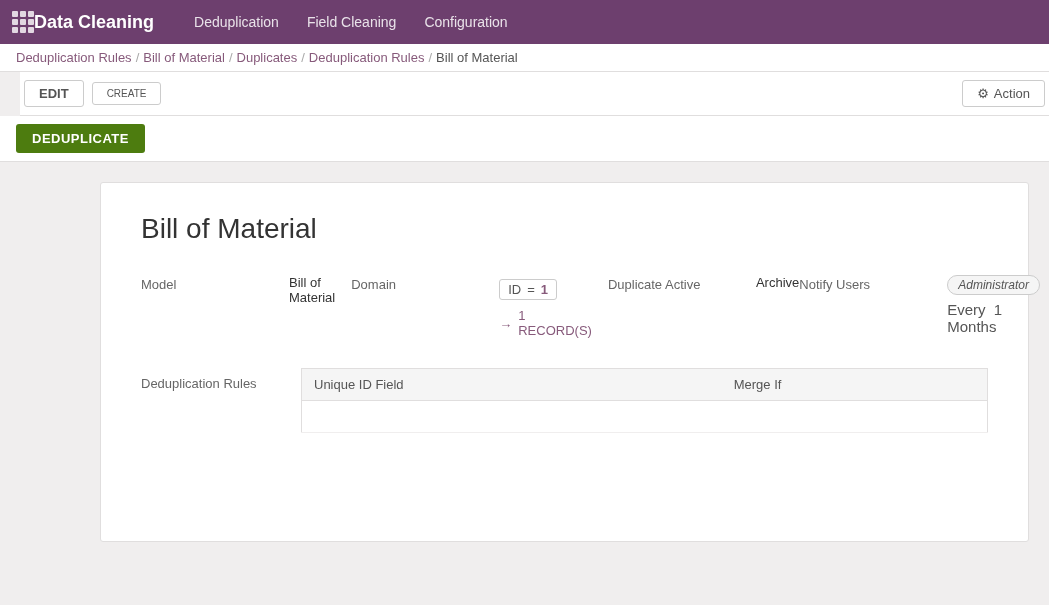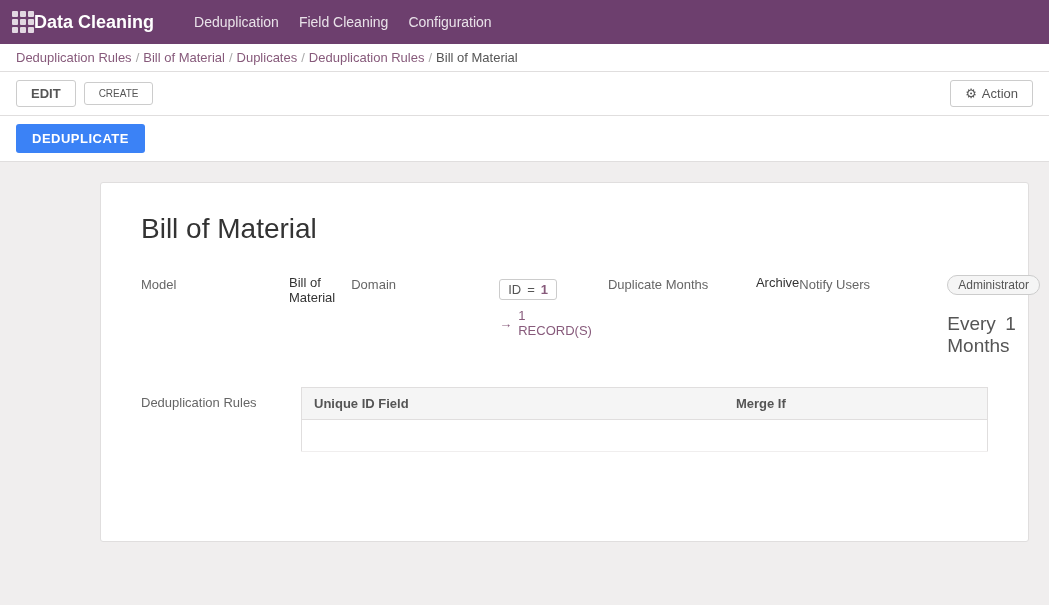"Deduplication" .topbar-nav { gap: 20px -> 28px }
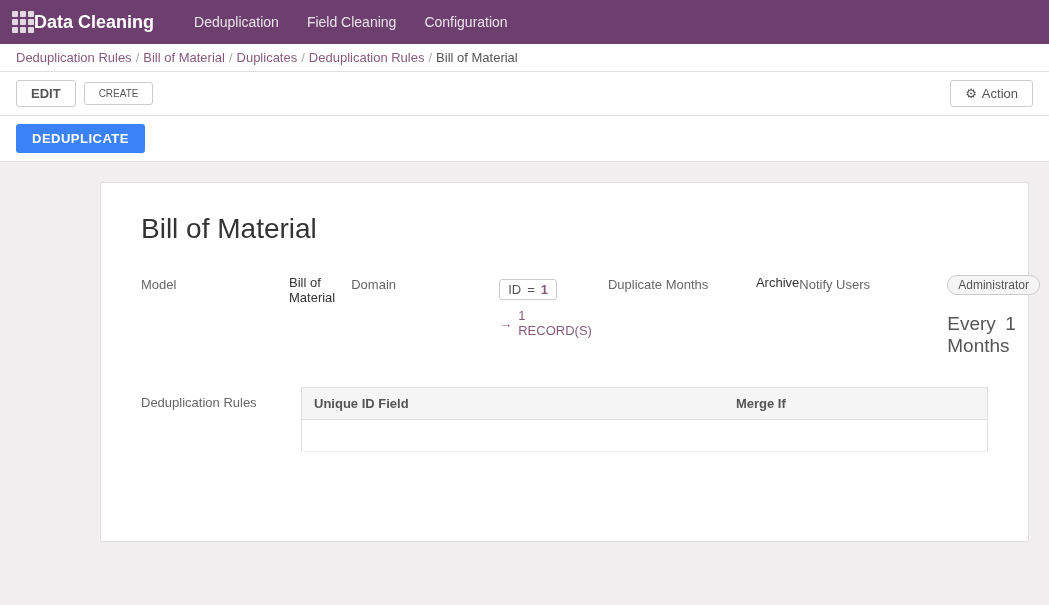"EDIT" .action-bar { margin-left: none -> 20px; padding: 8px 16px -> 8px 4px }
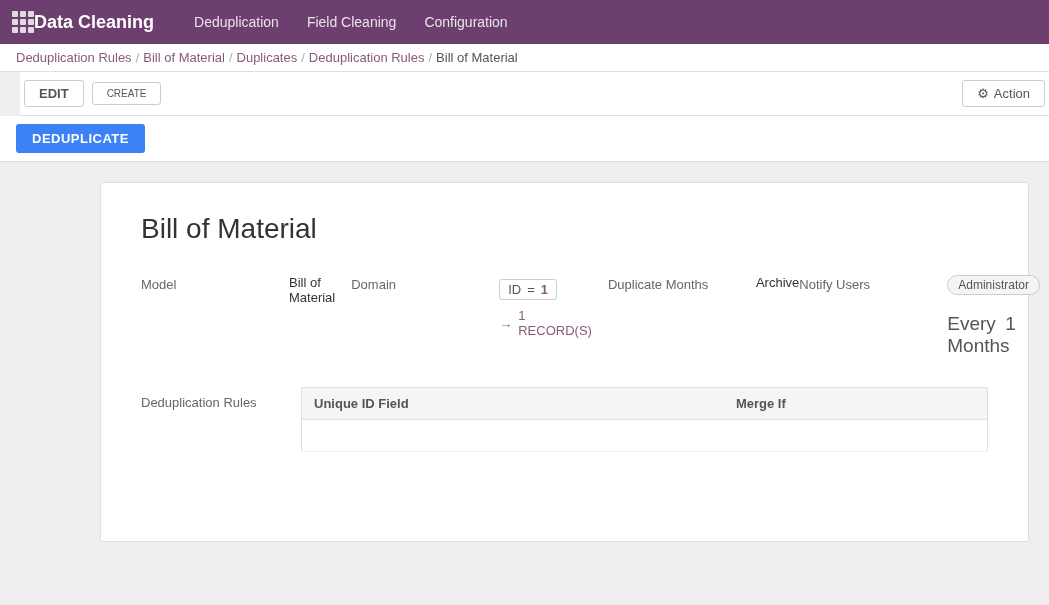"DEDUPLICATE" .btn-deduplicate { background: #3b82f6 -> #4d7c0f }
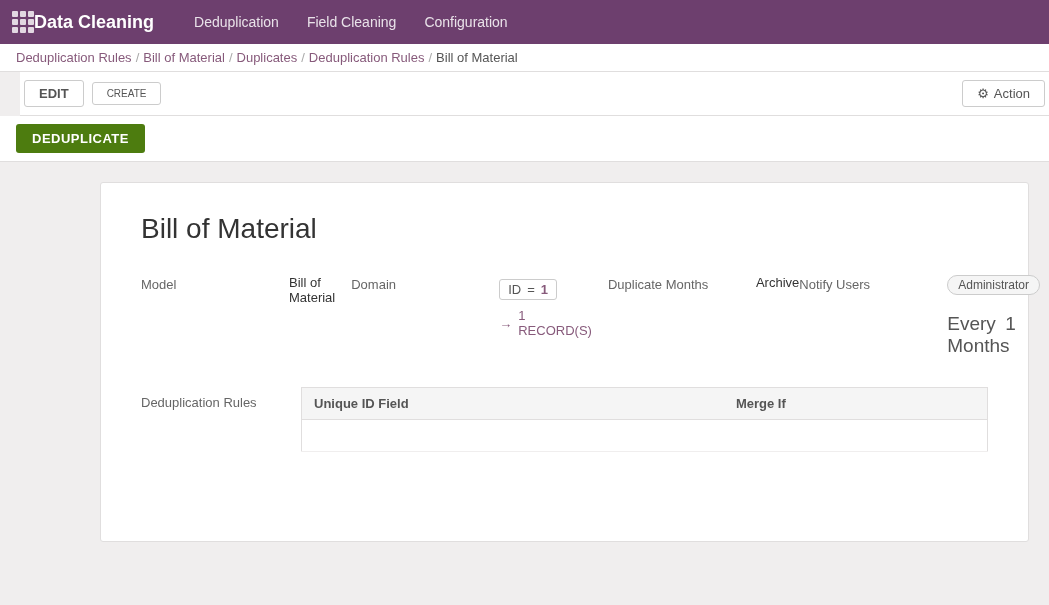"Duplicate Months" span.field-label { text: Months -> Active }
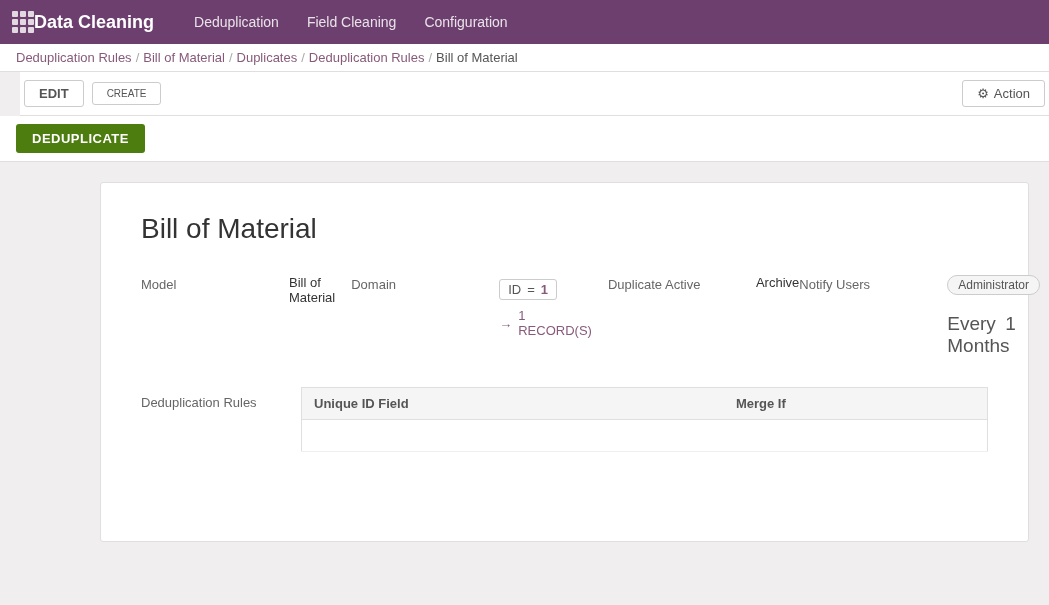"Administrator" .user-badge { font-style: none -> italic }
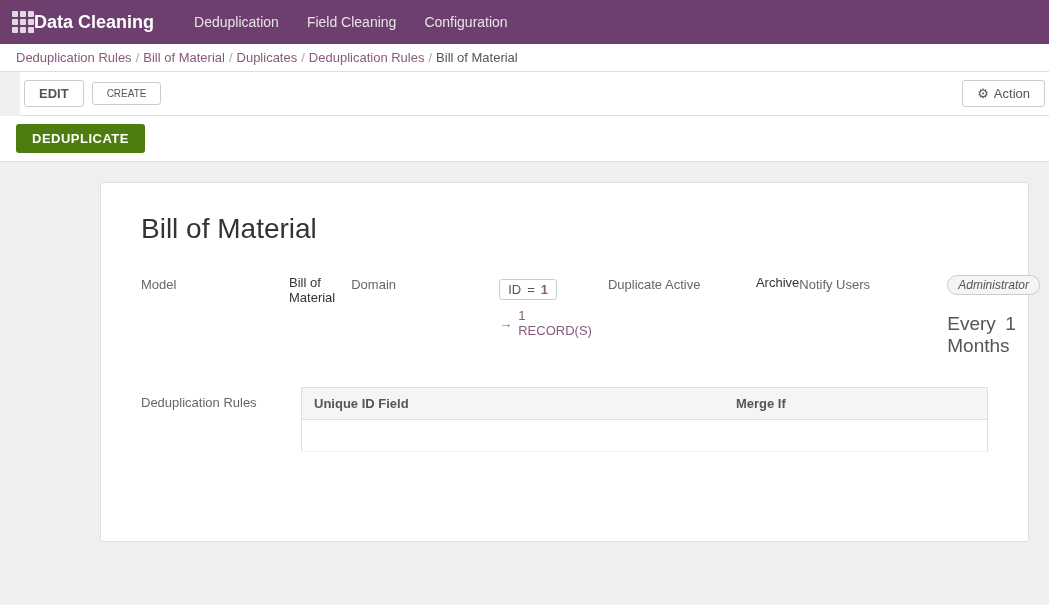"Every 1 Months" div { font-size: 19px -> 15px; margin-top: 18px -> 6px }
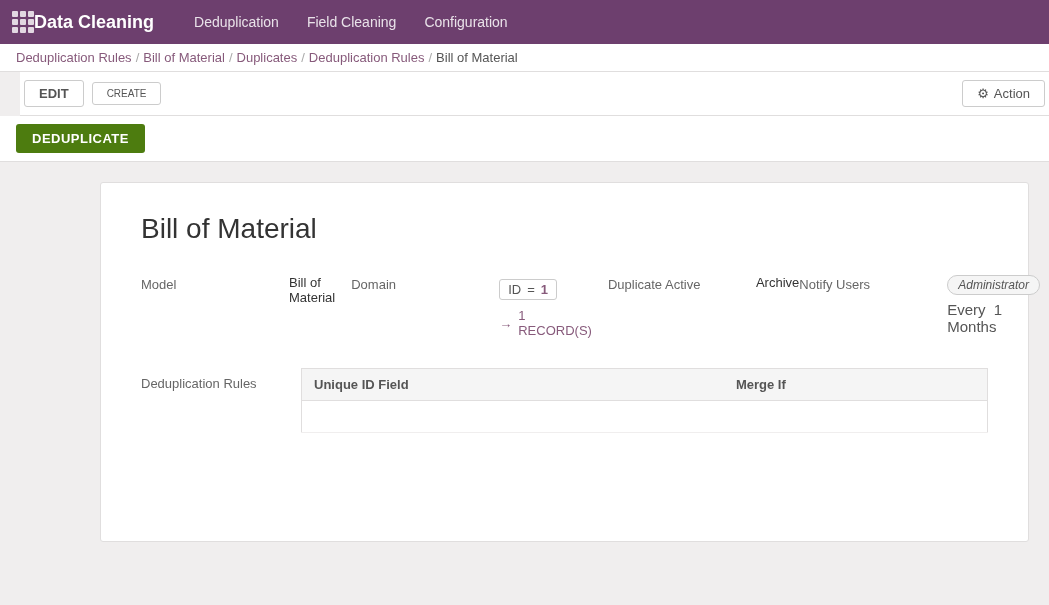"Unique ID Field" .dedup-table th { font-weight: bold -> normal }
